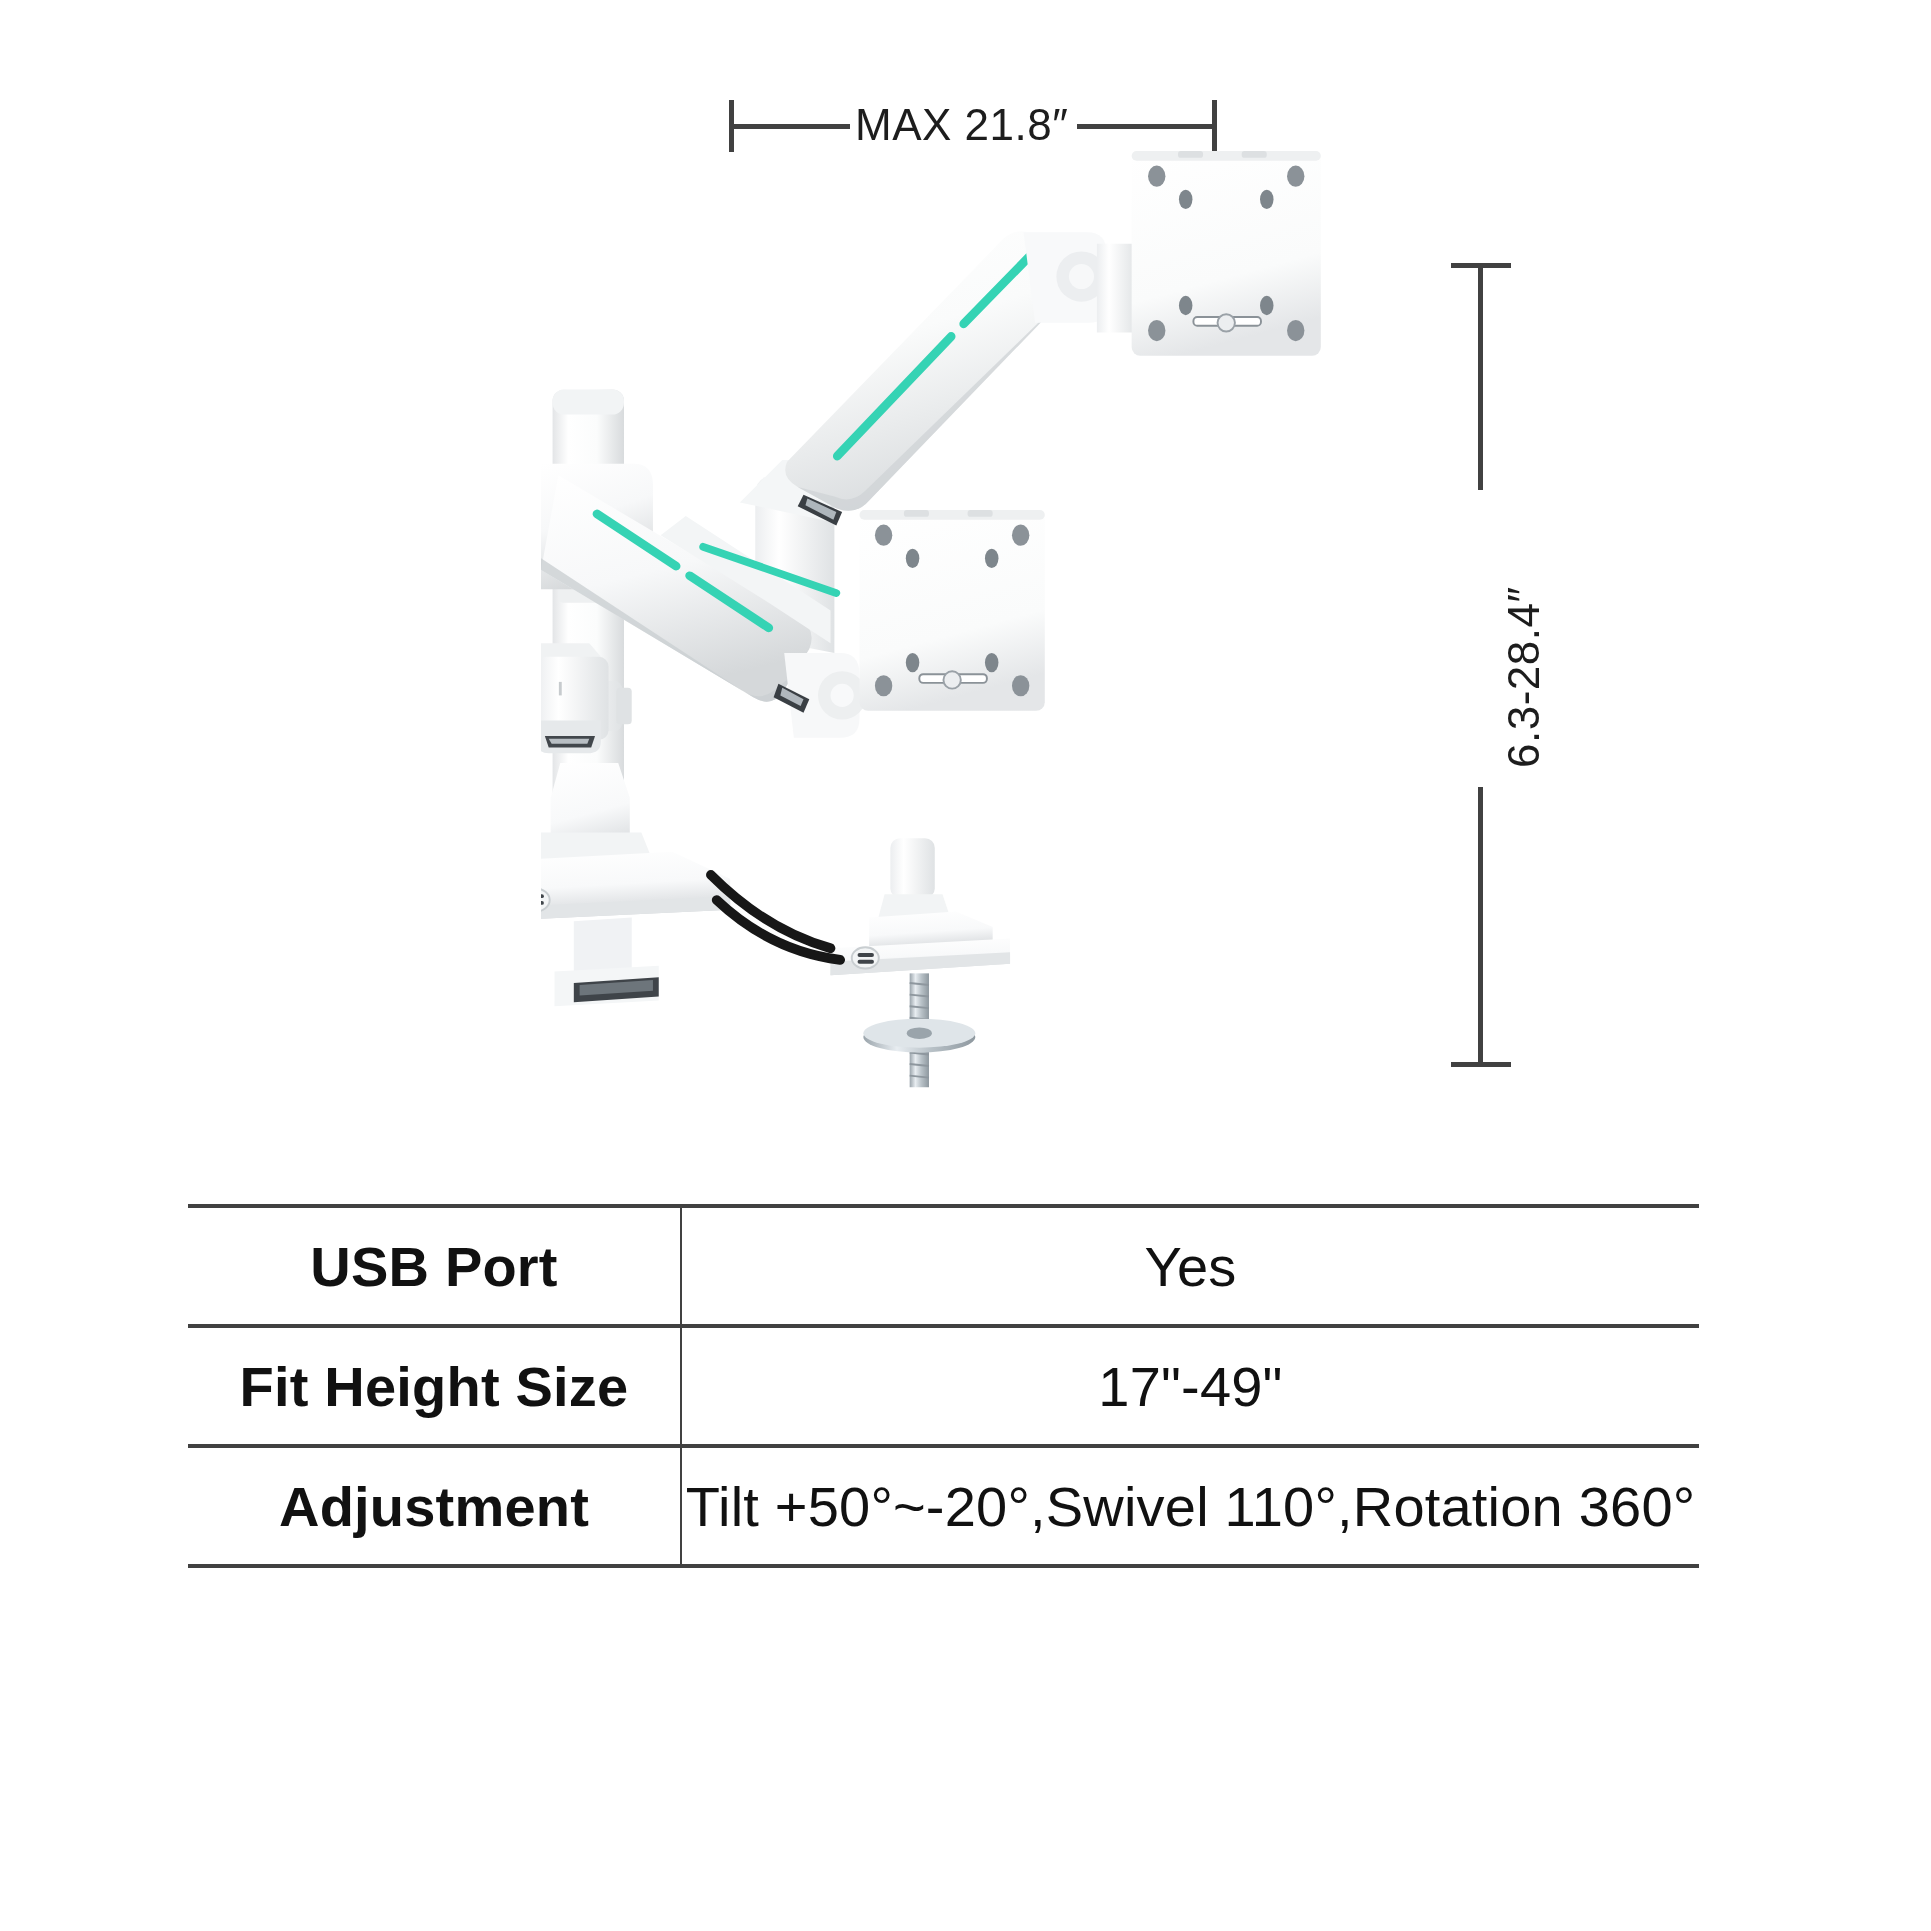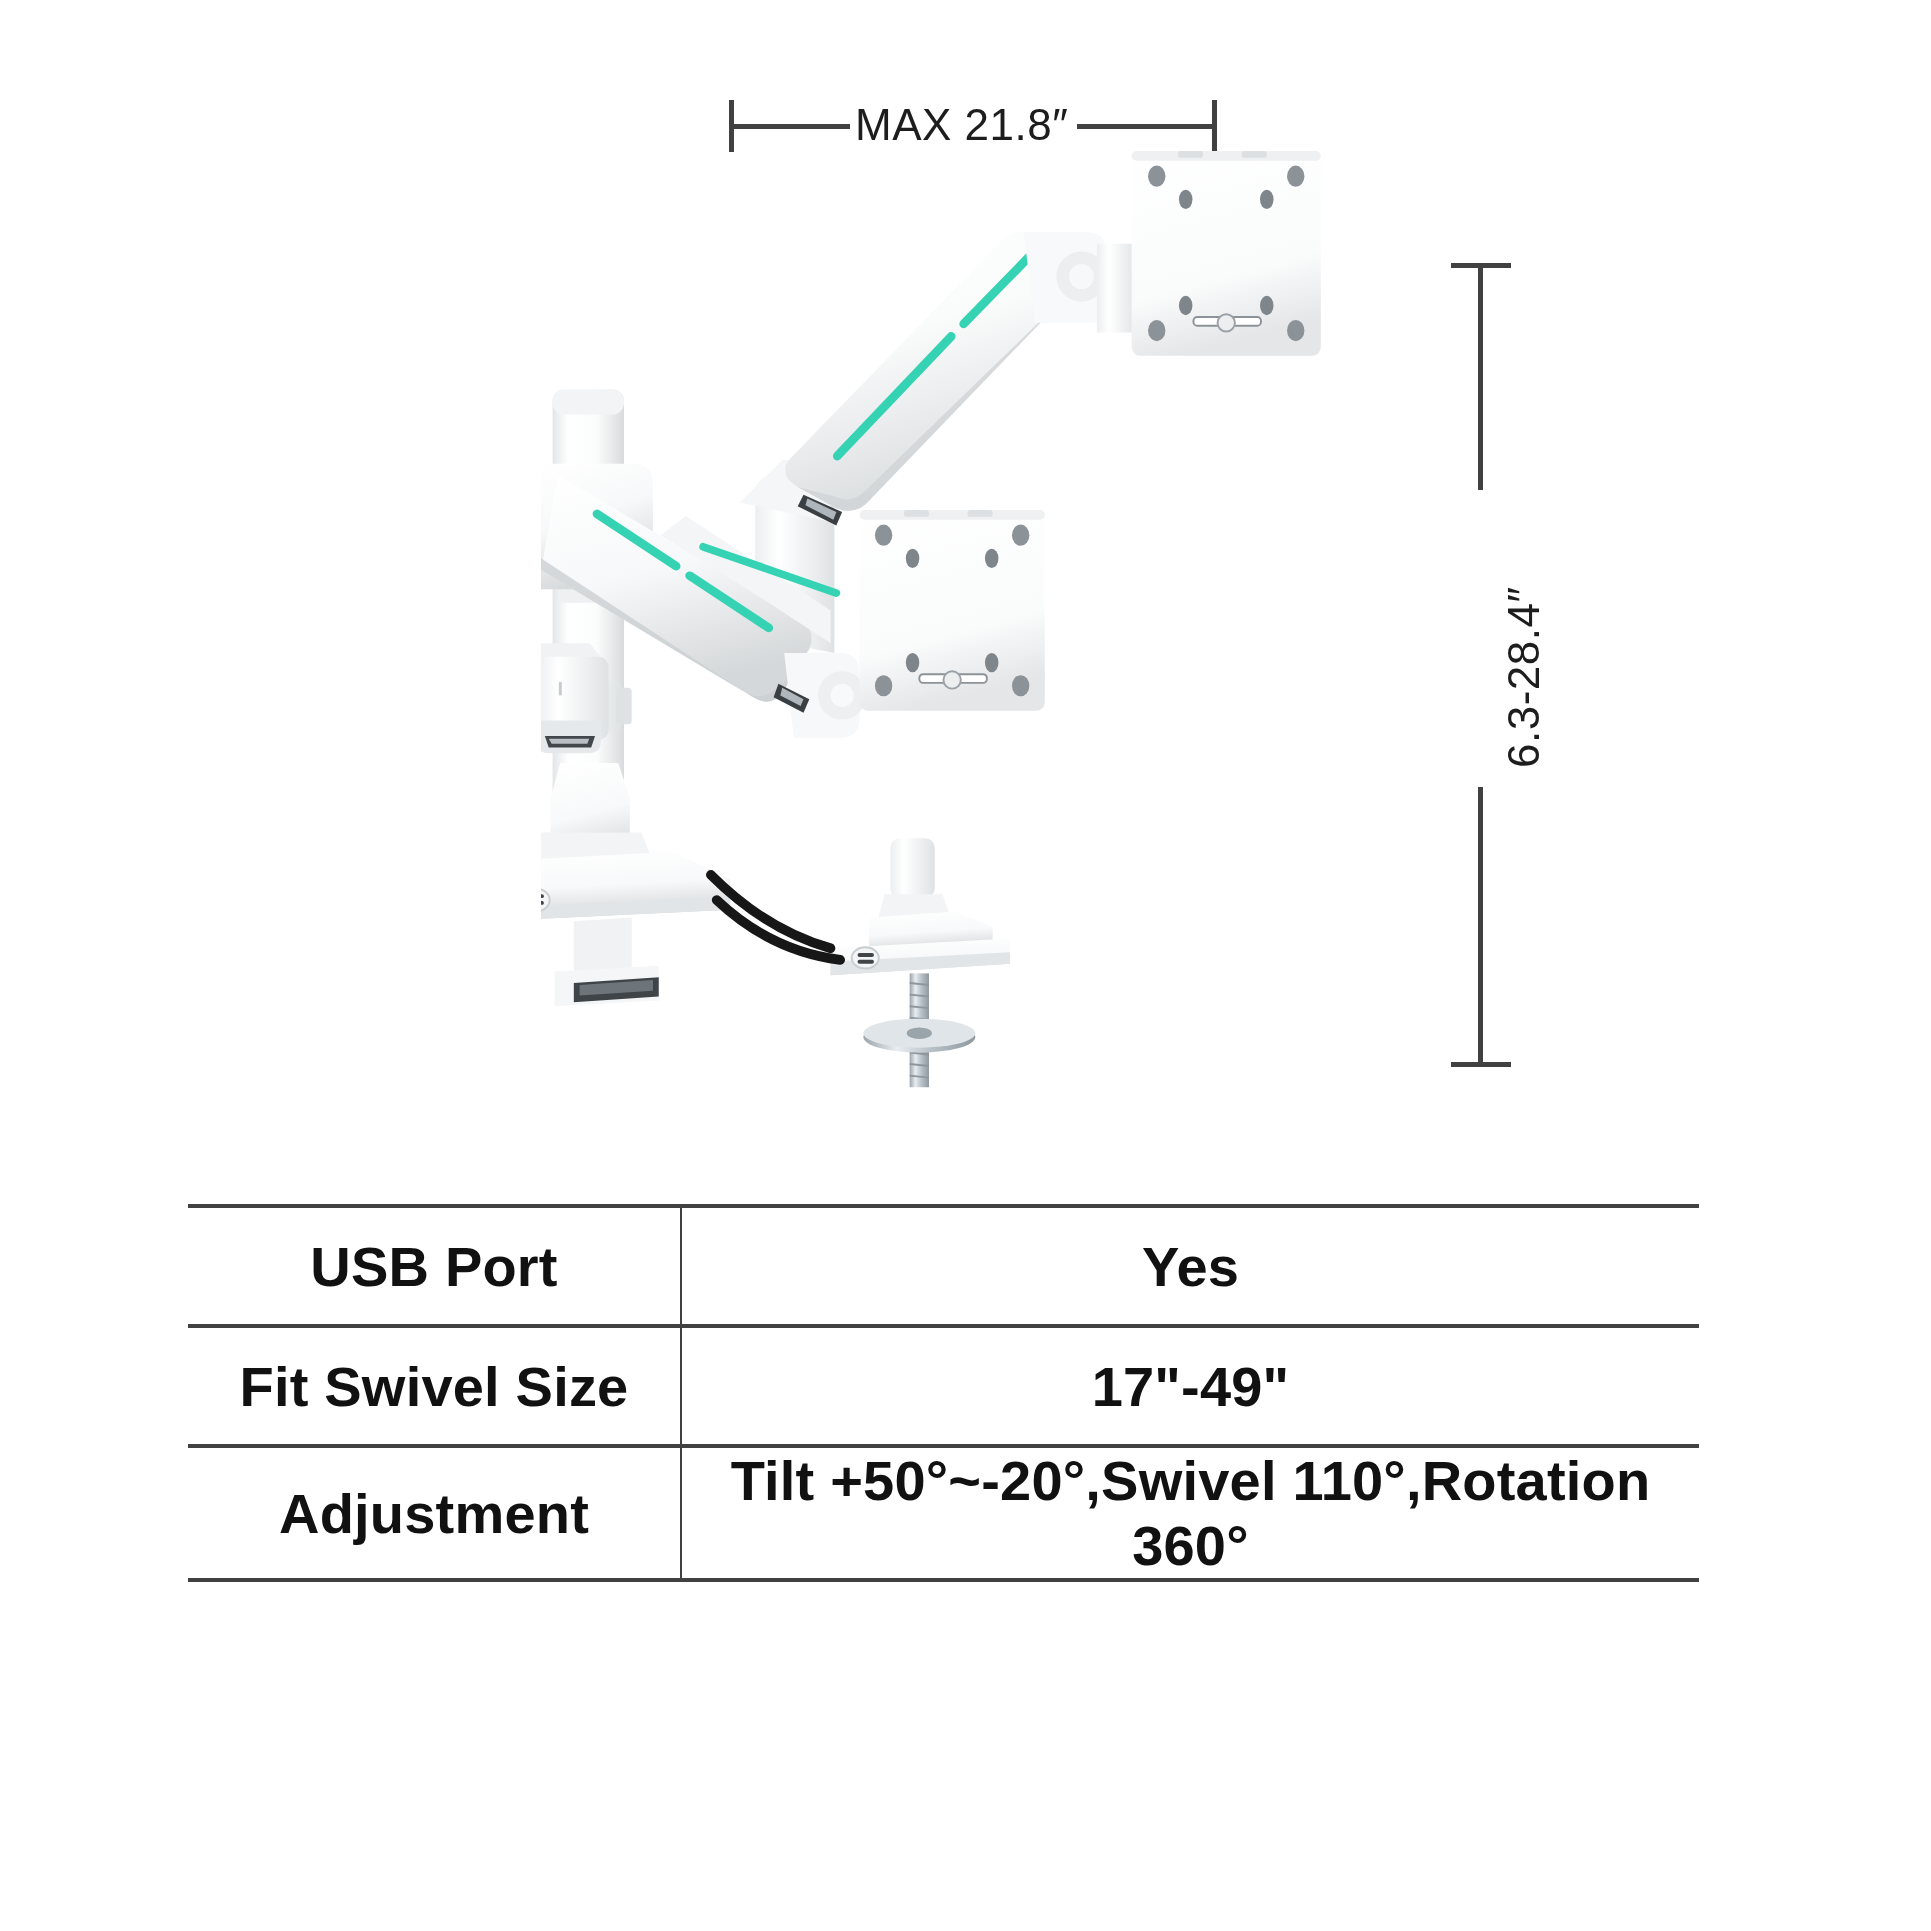"Yes" td.spec-val { font-weight: 700 -> 400 }
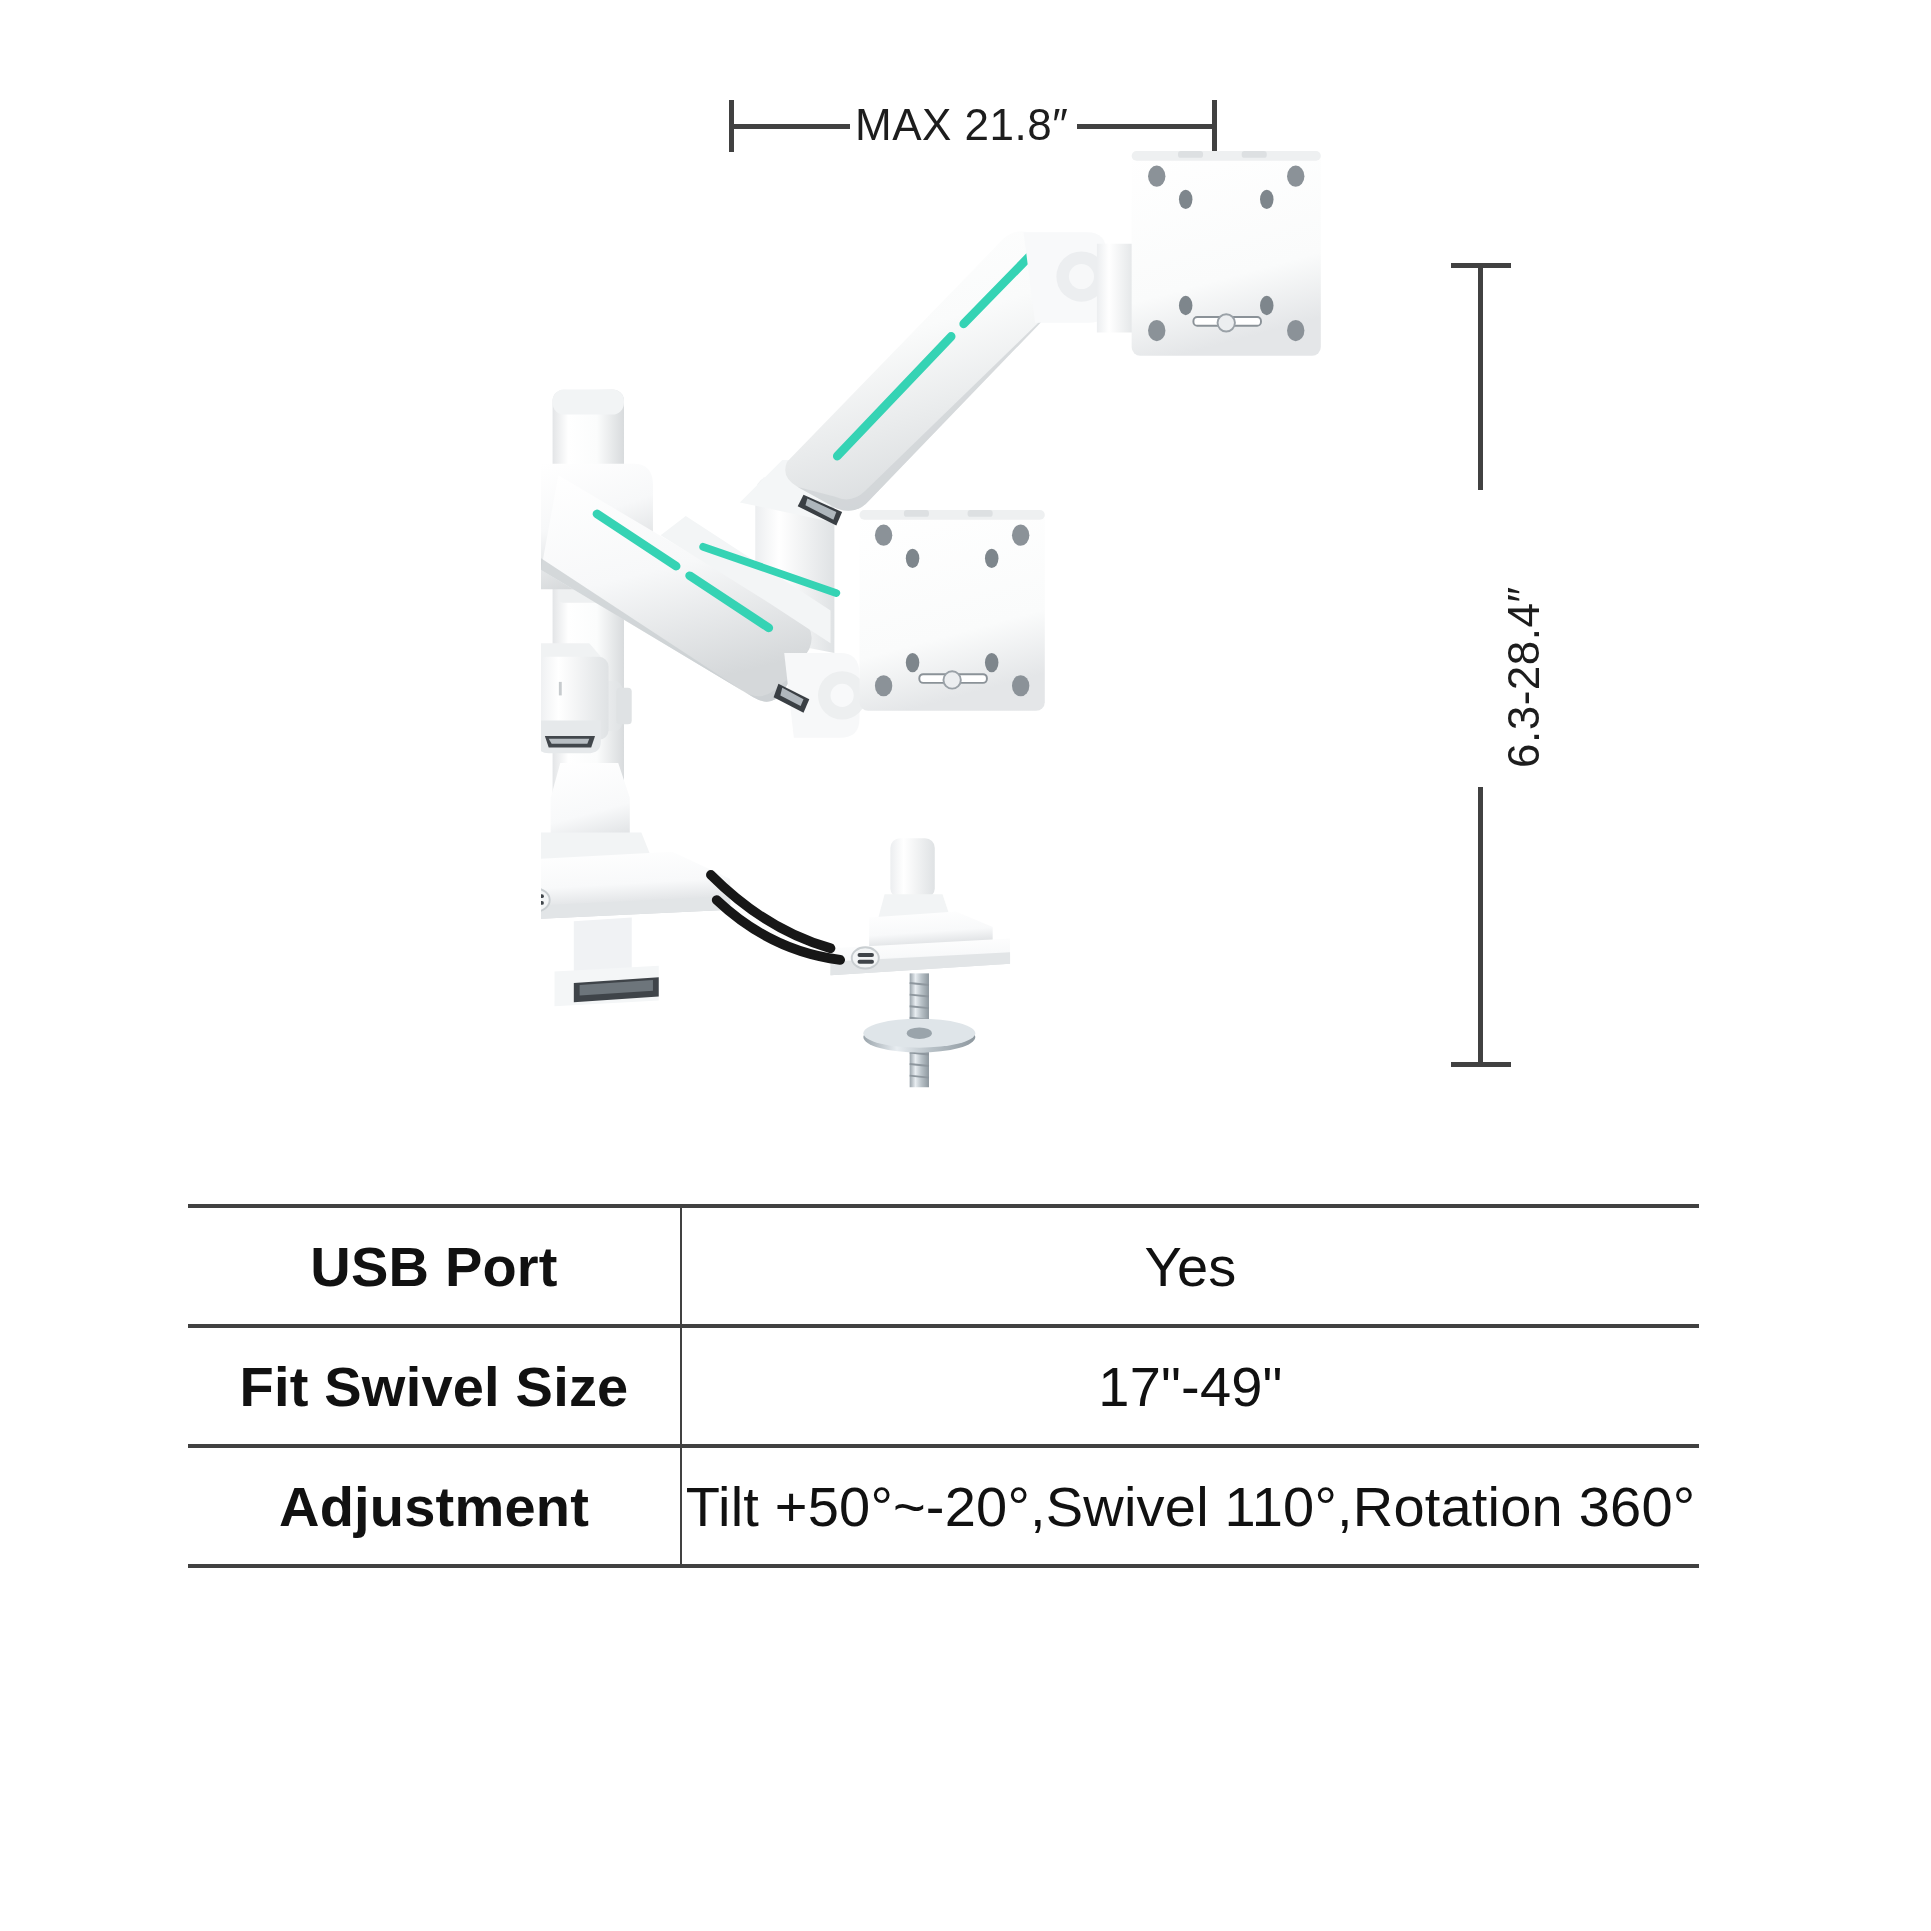"Fit Swivel Size" td.spec-key { text: Swivel -> Height }
